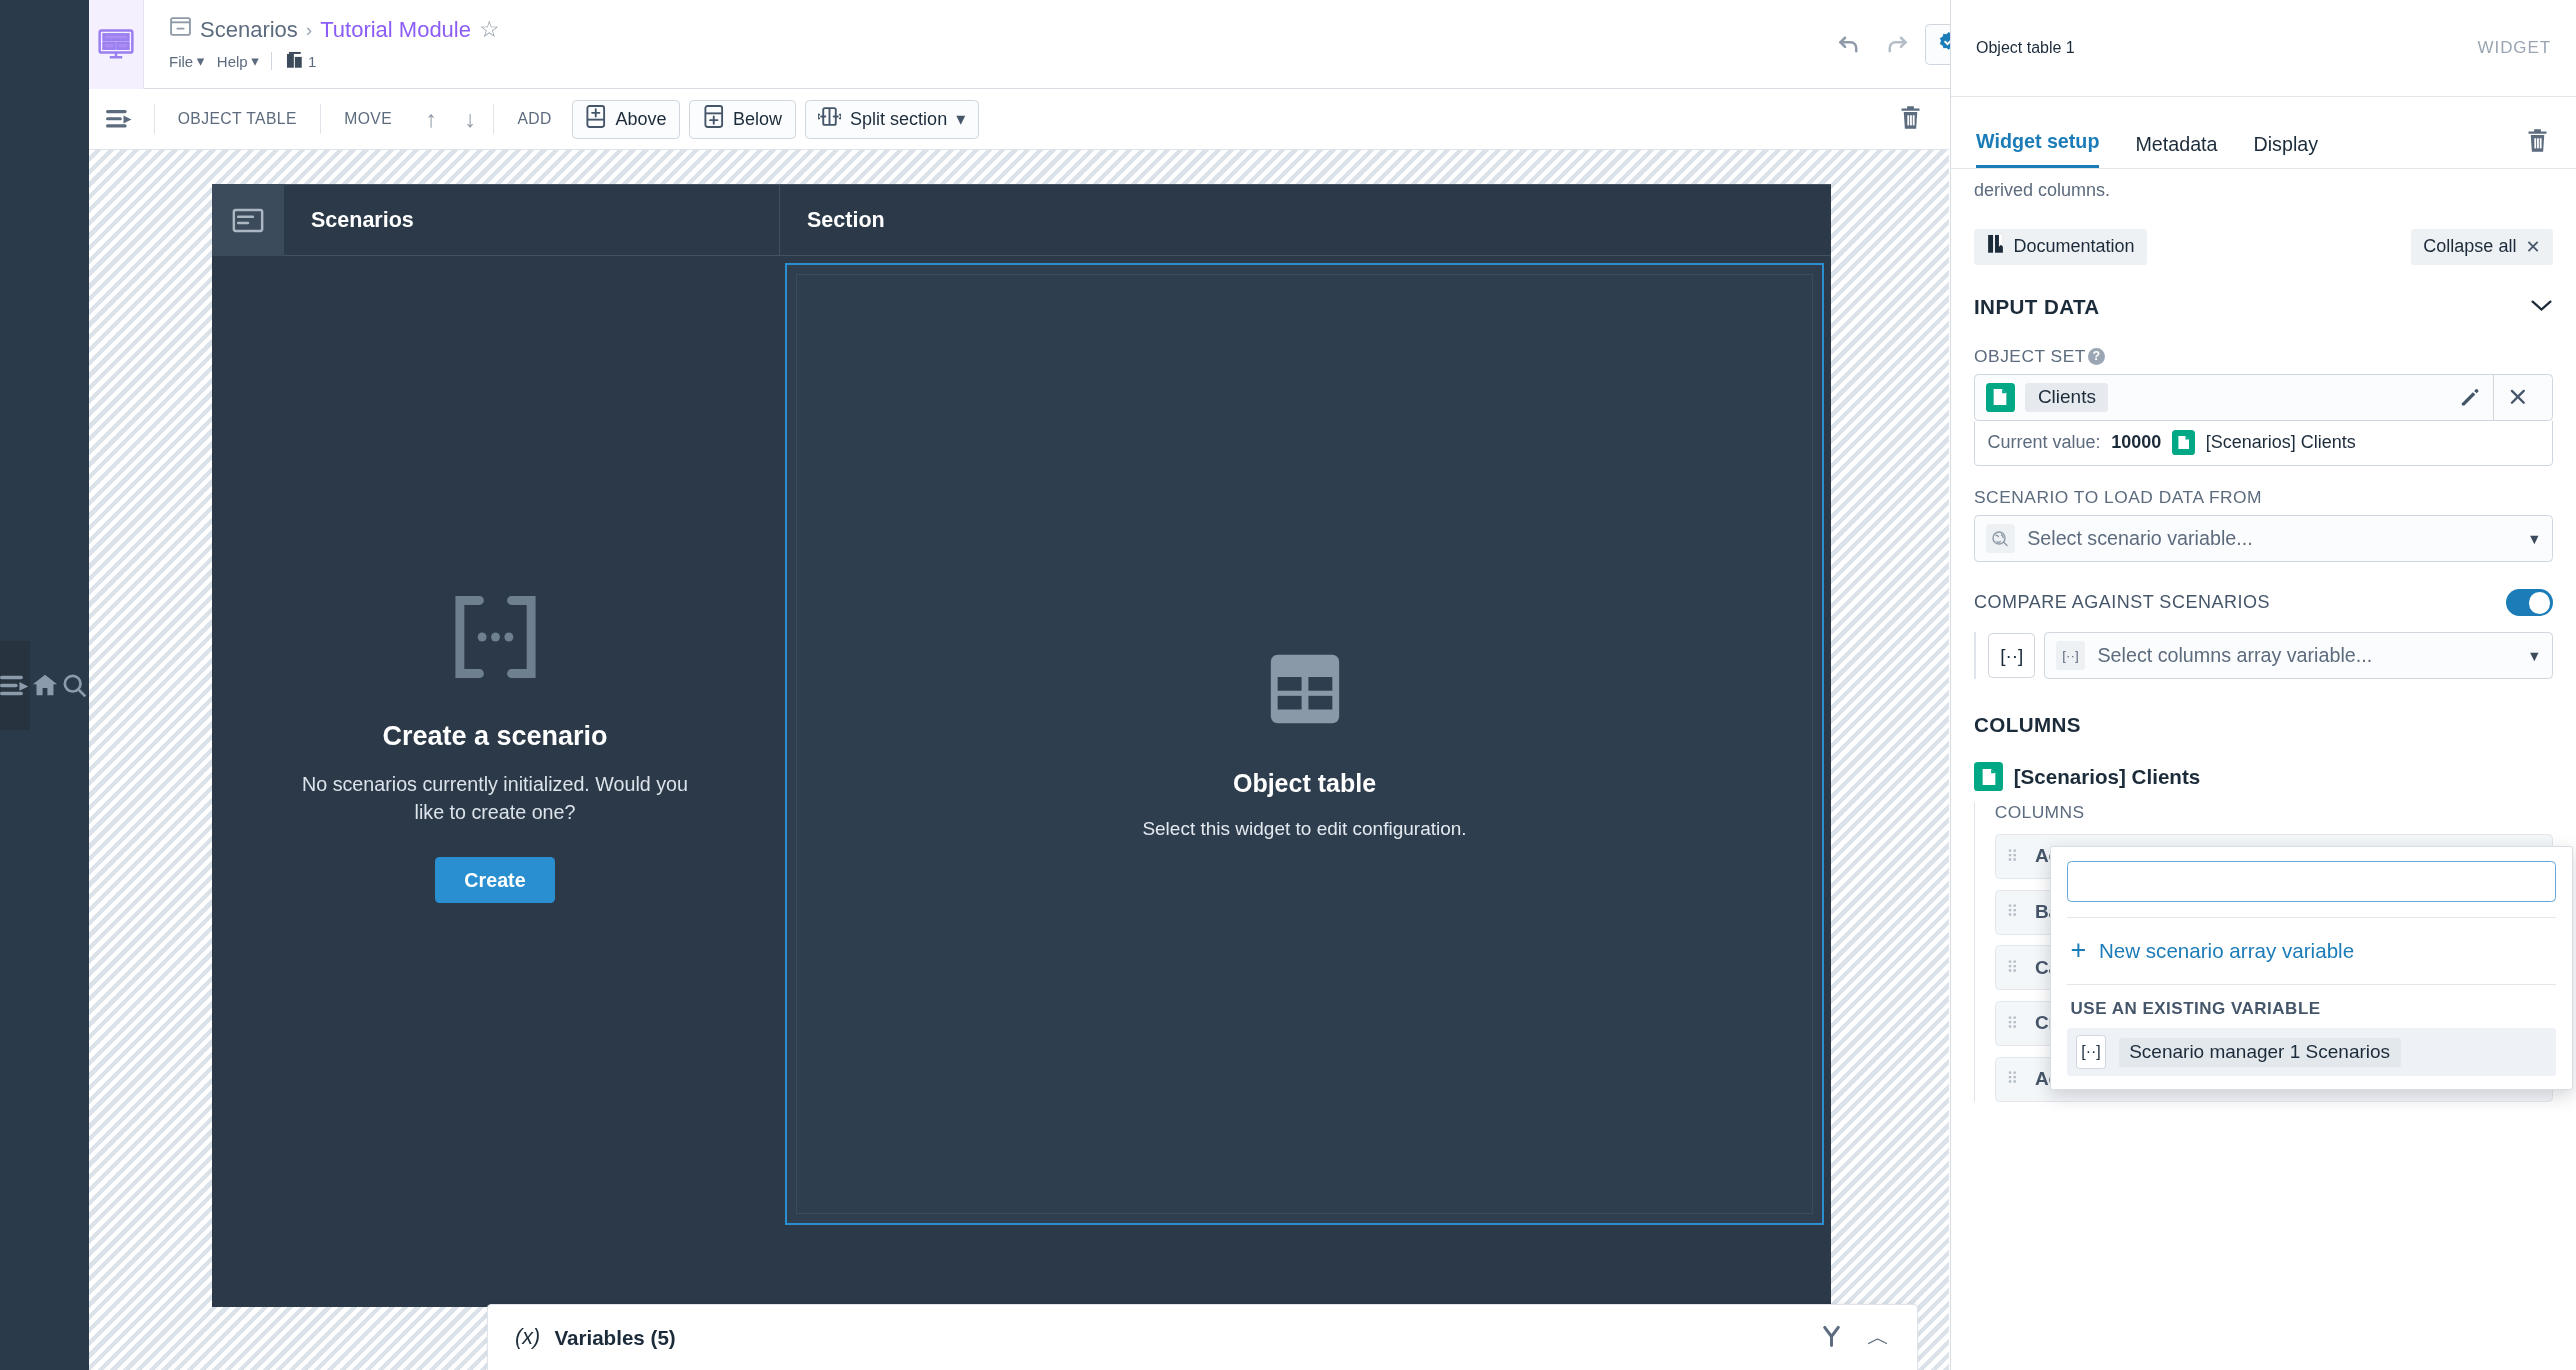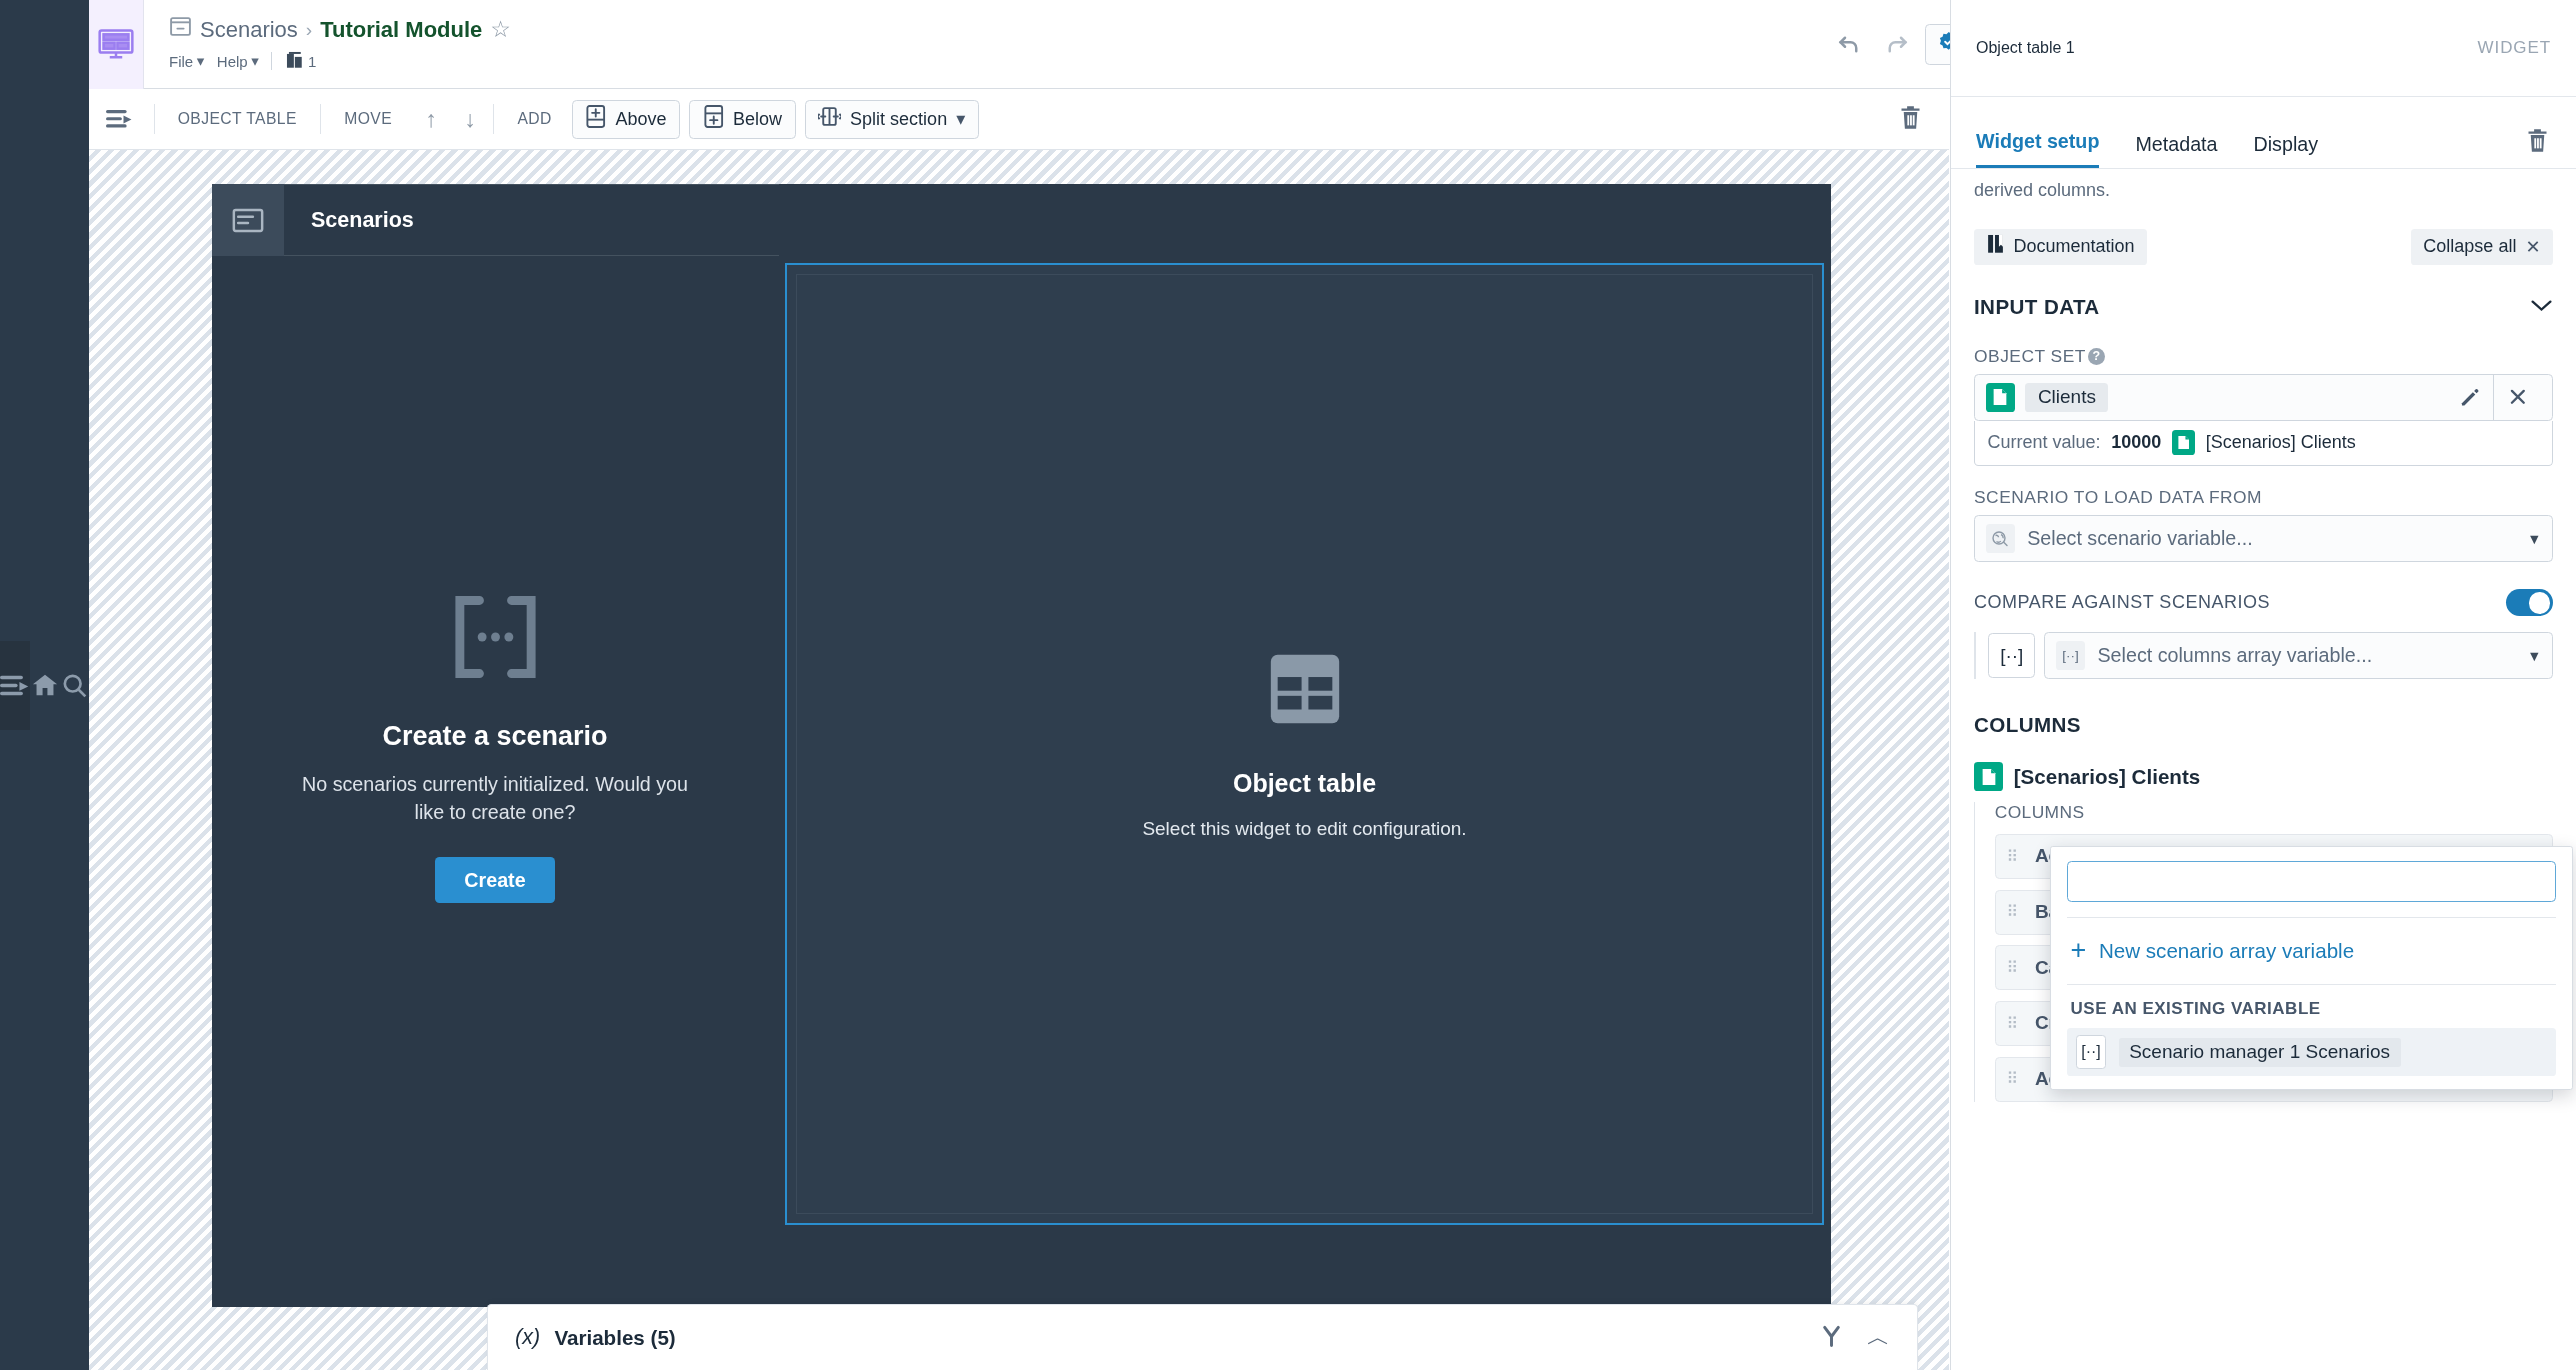"Tutorial Module" .crumb-cur { color: #14532d -> #8b5cf6; font-weight: bold -> normal }
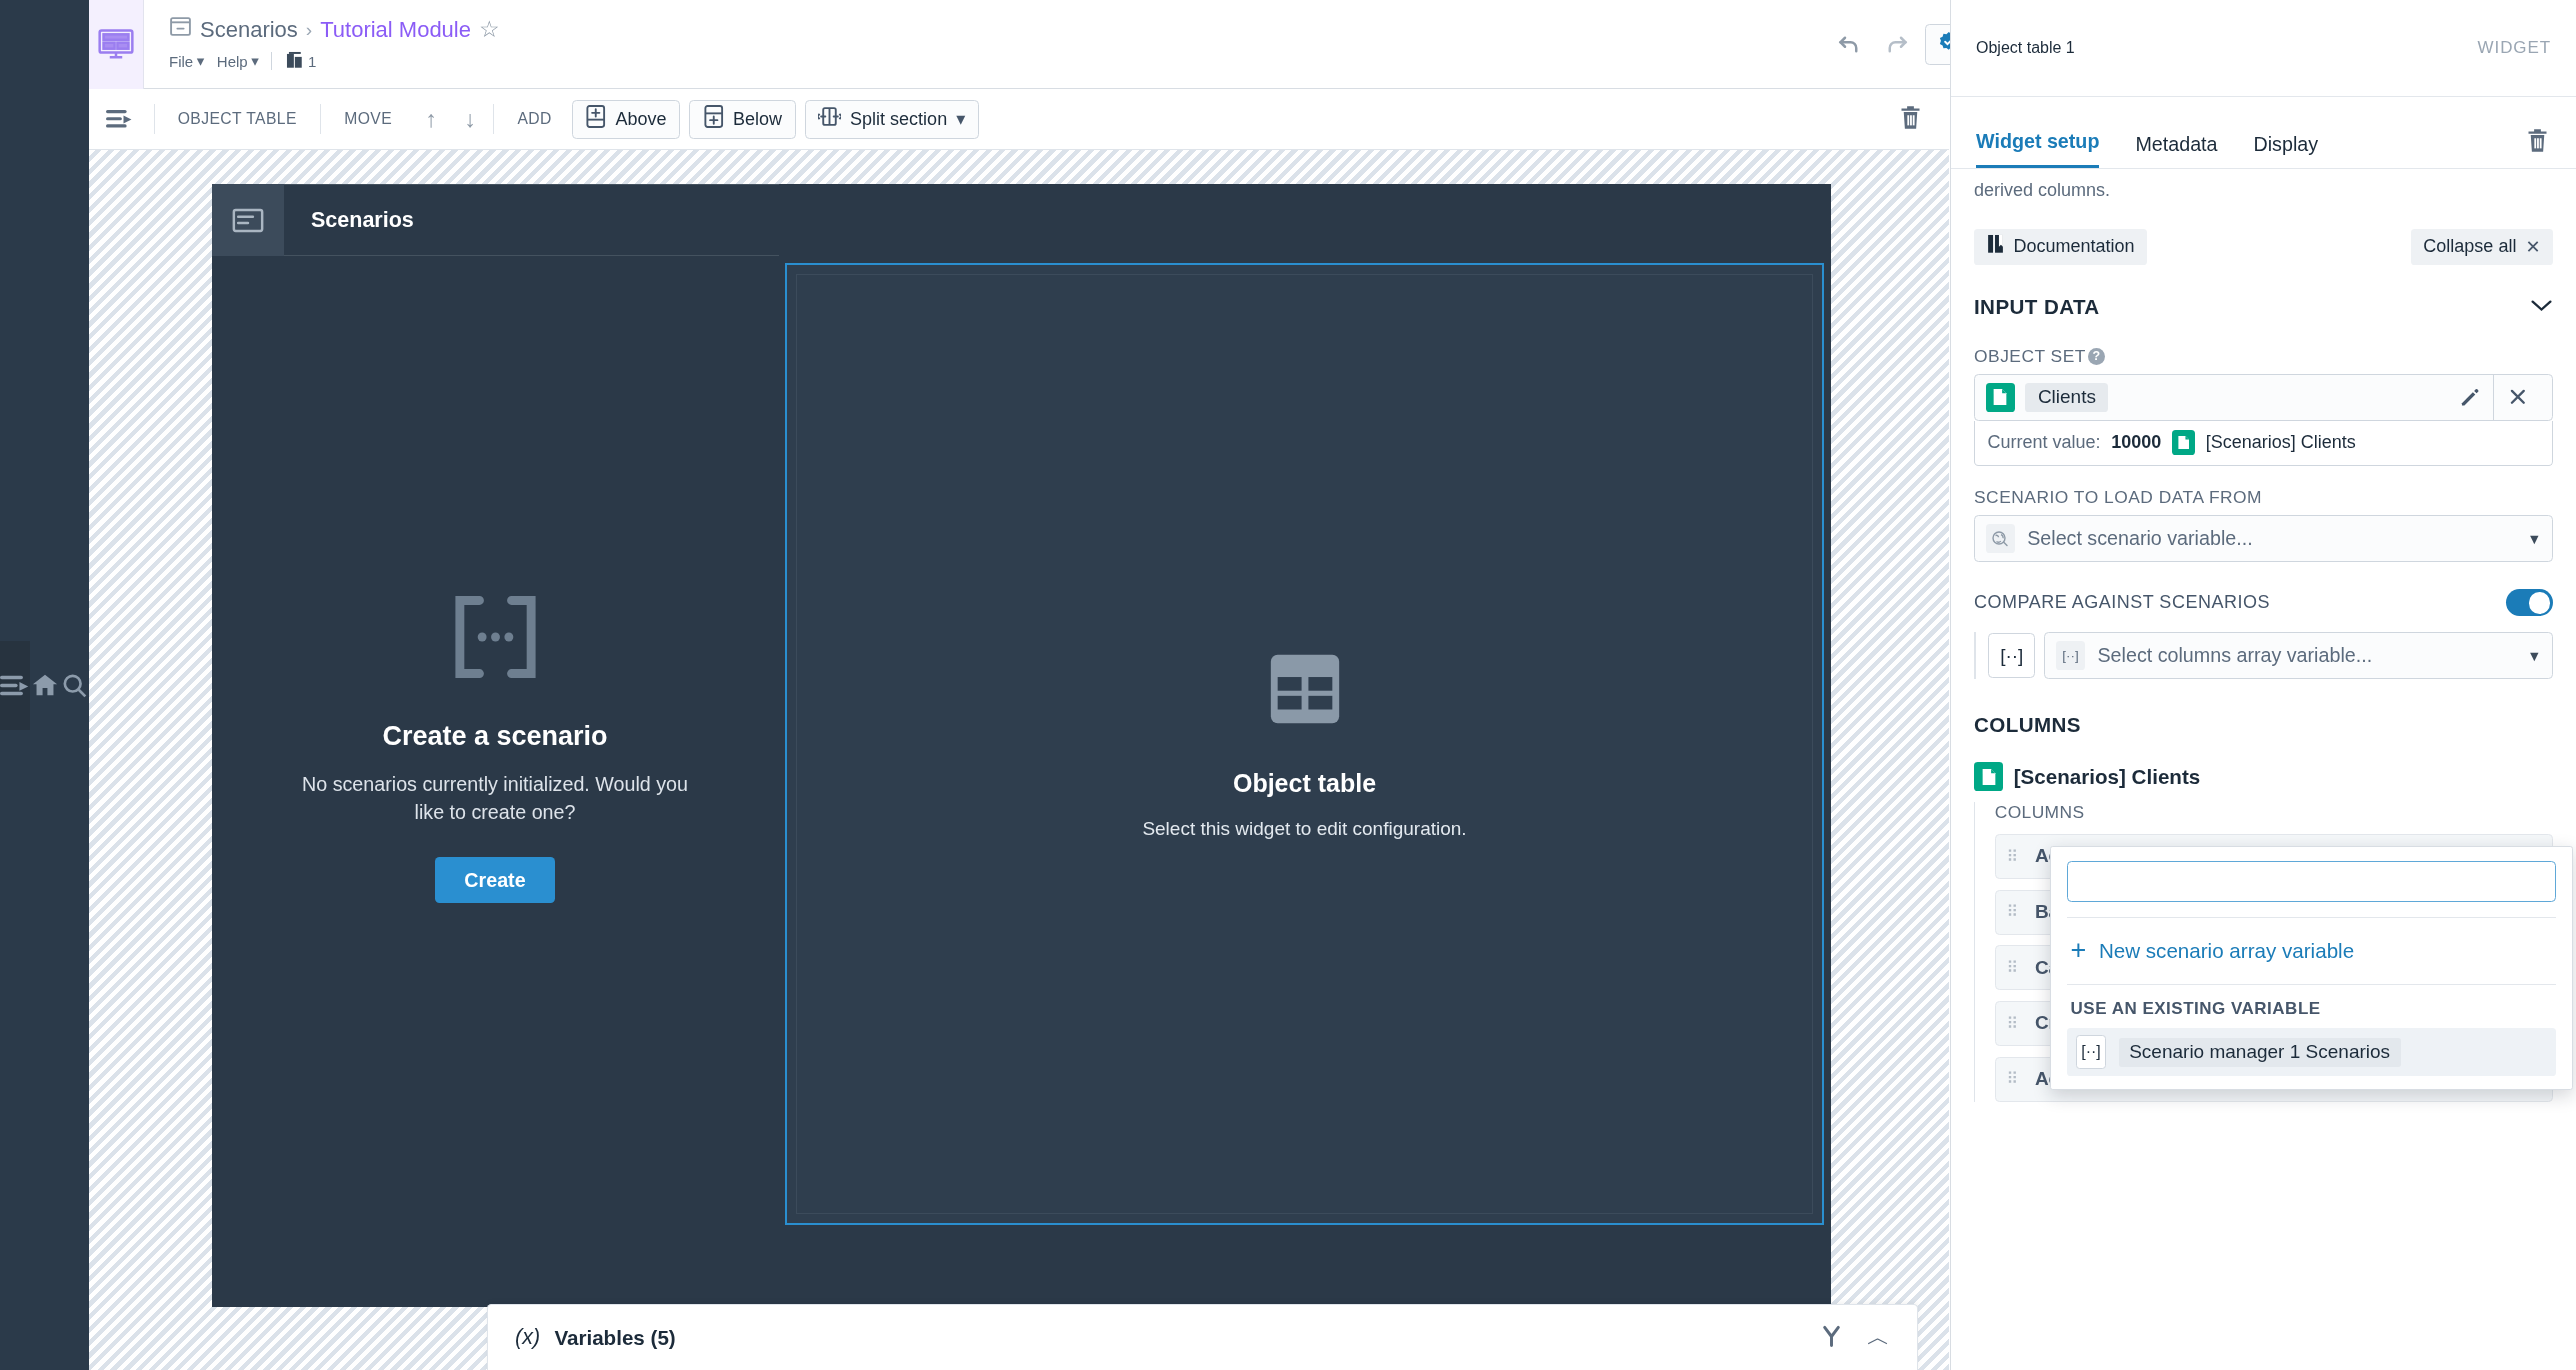"Section" div.board-col-hd { html: none -> <div>Section</div> }
